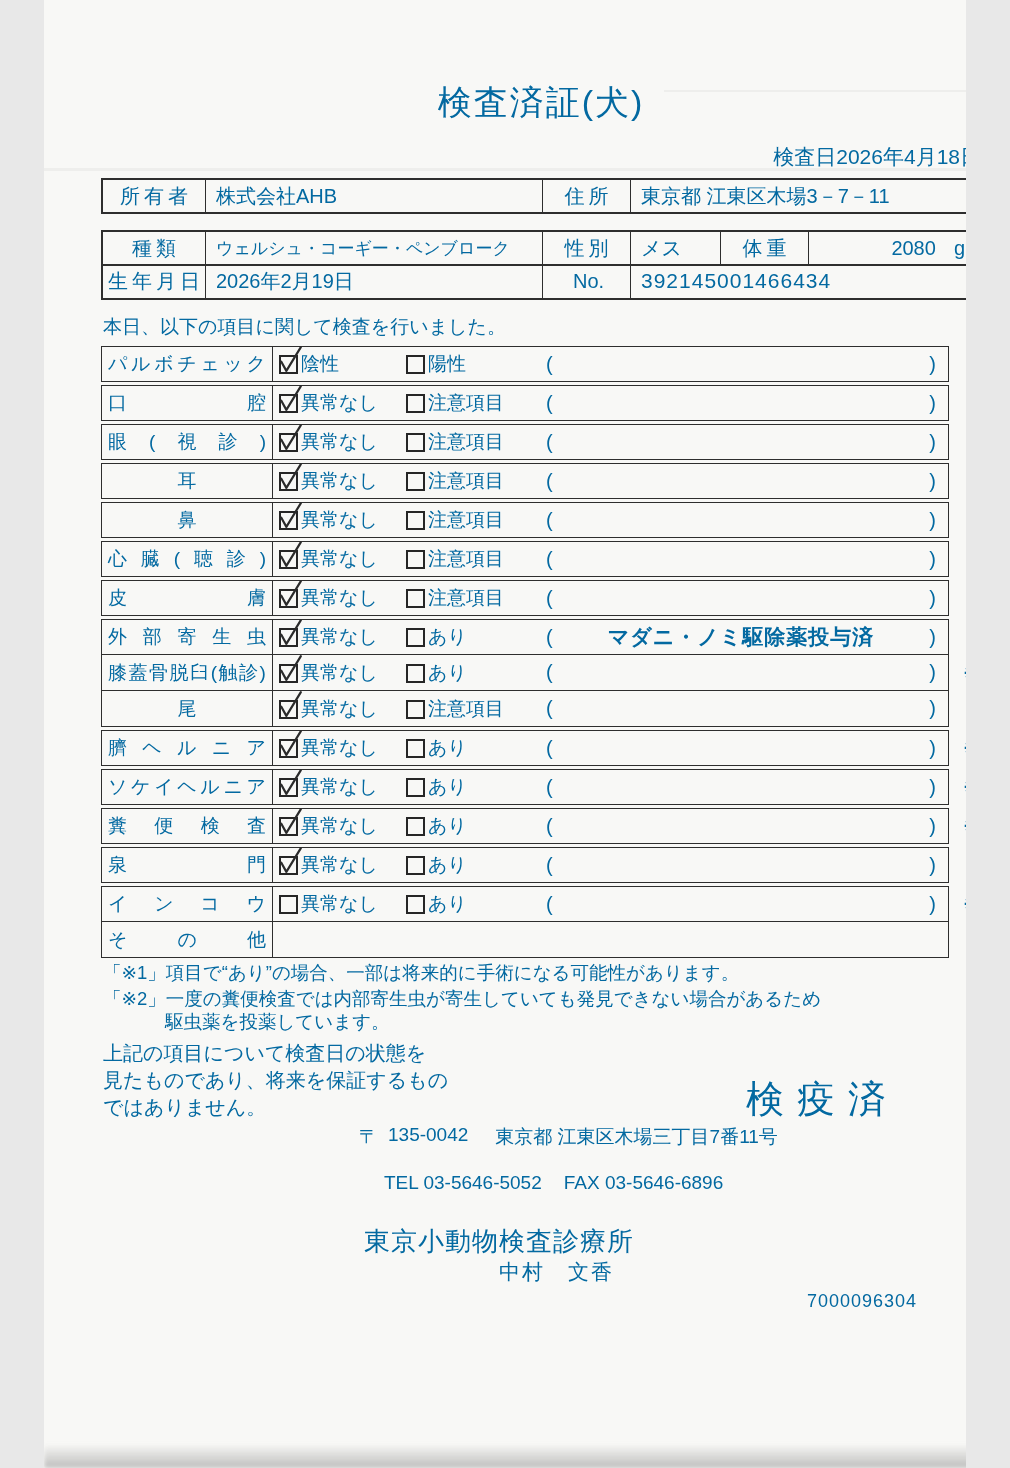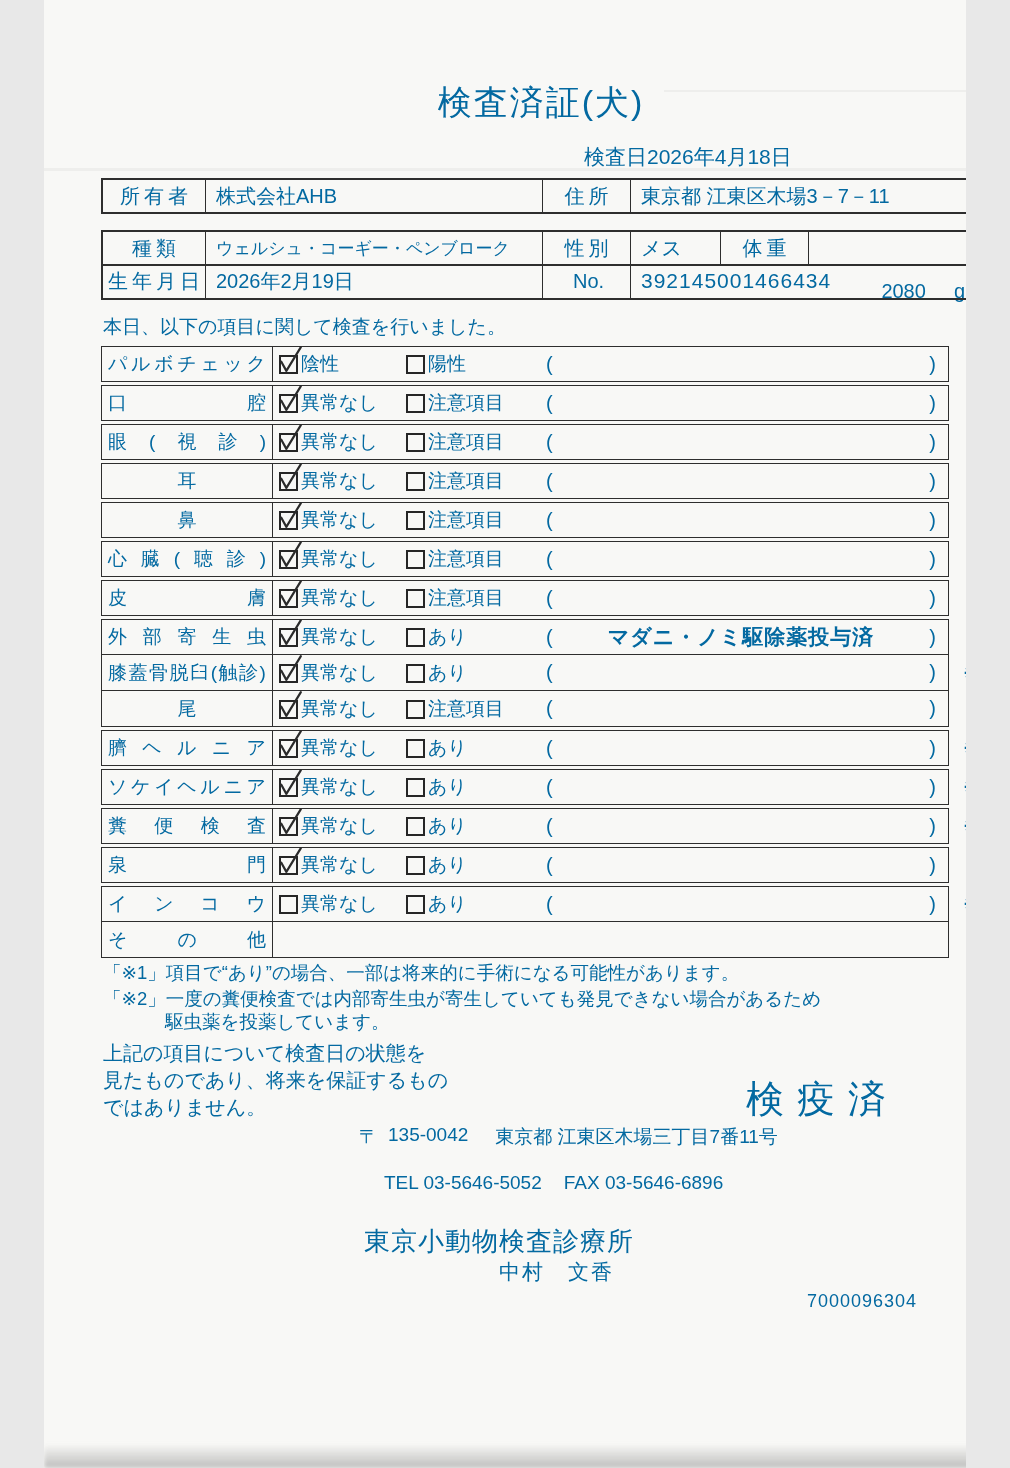"検査日" .date-line { justify-content: flex-start -> flex-end; right: 16px -> 0 }
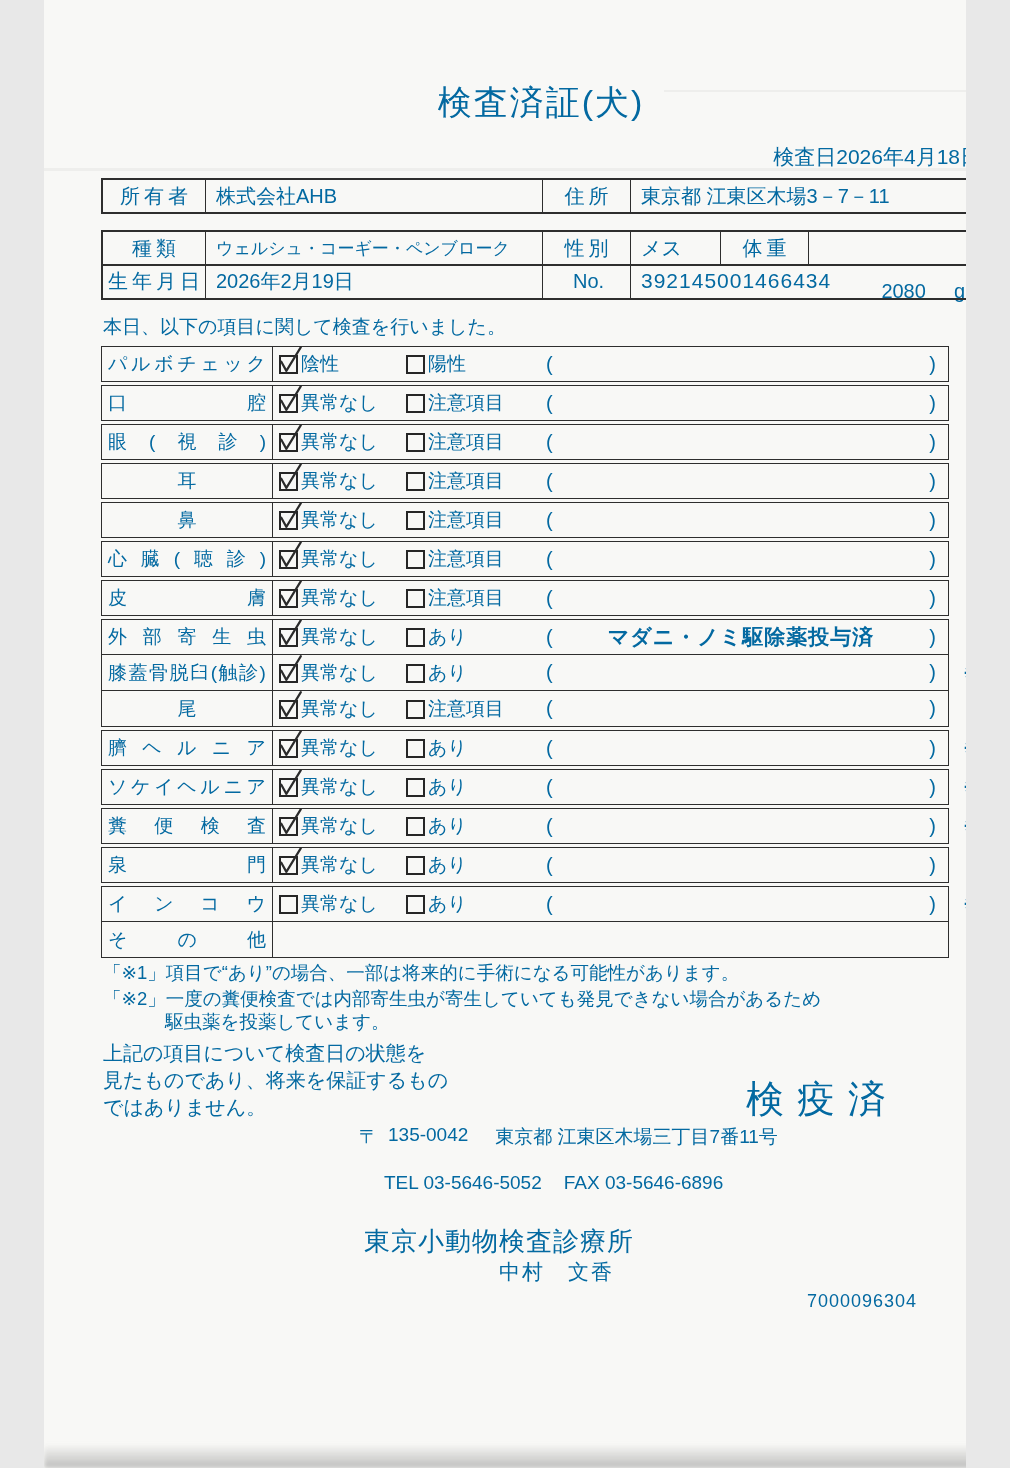"2080" .weight-cell { gap: 28px -> 18px; margin-top: 43px -> none }
